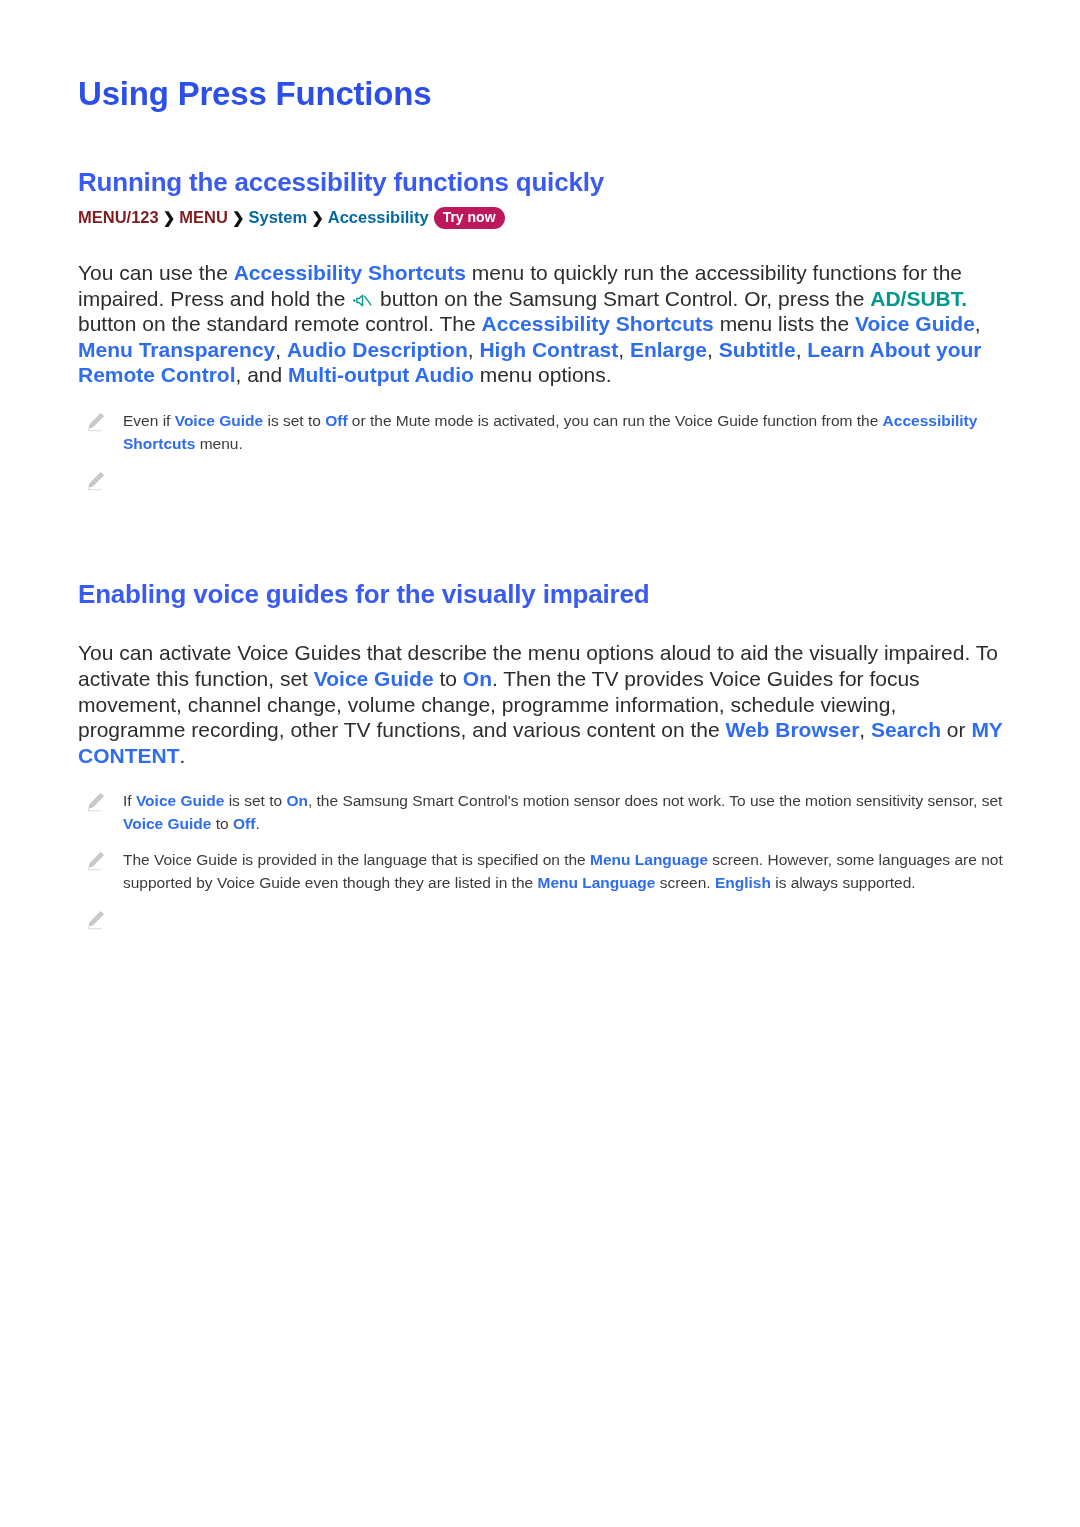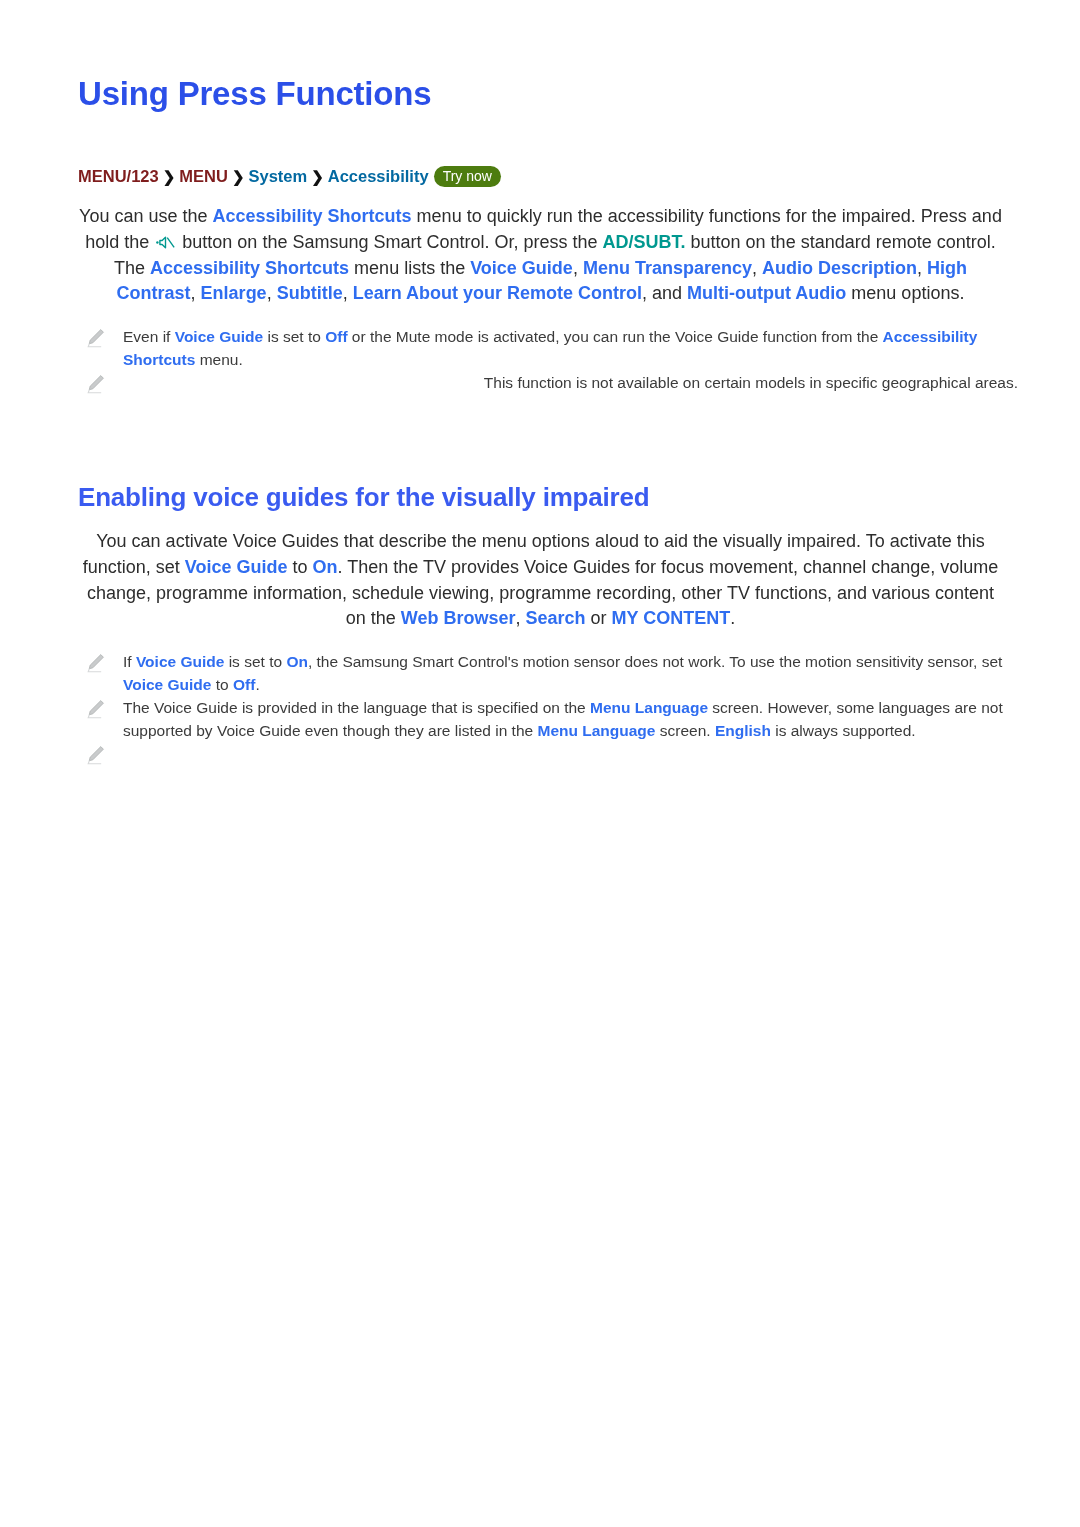"Running the accessibility functions" h2.section-heading { html: none -> <h2>Running the accessibility functions quickly</h2> }
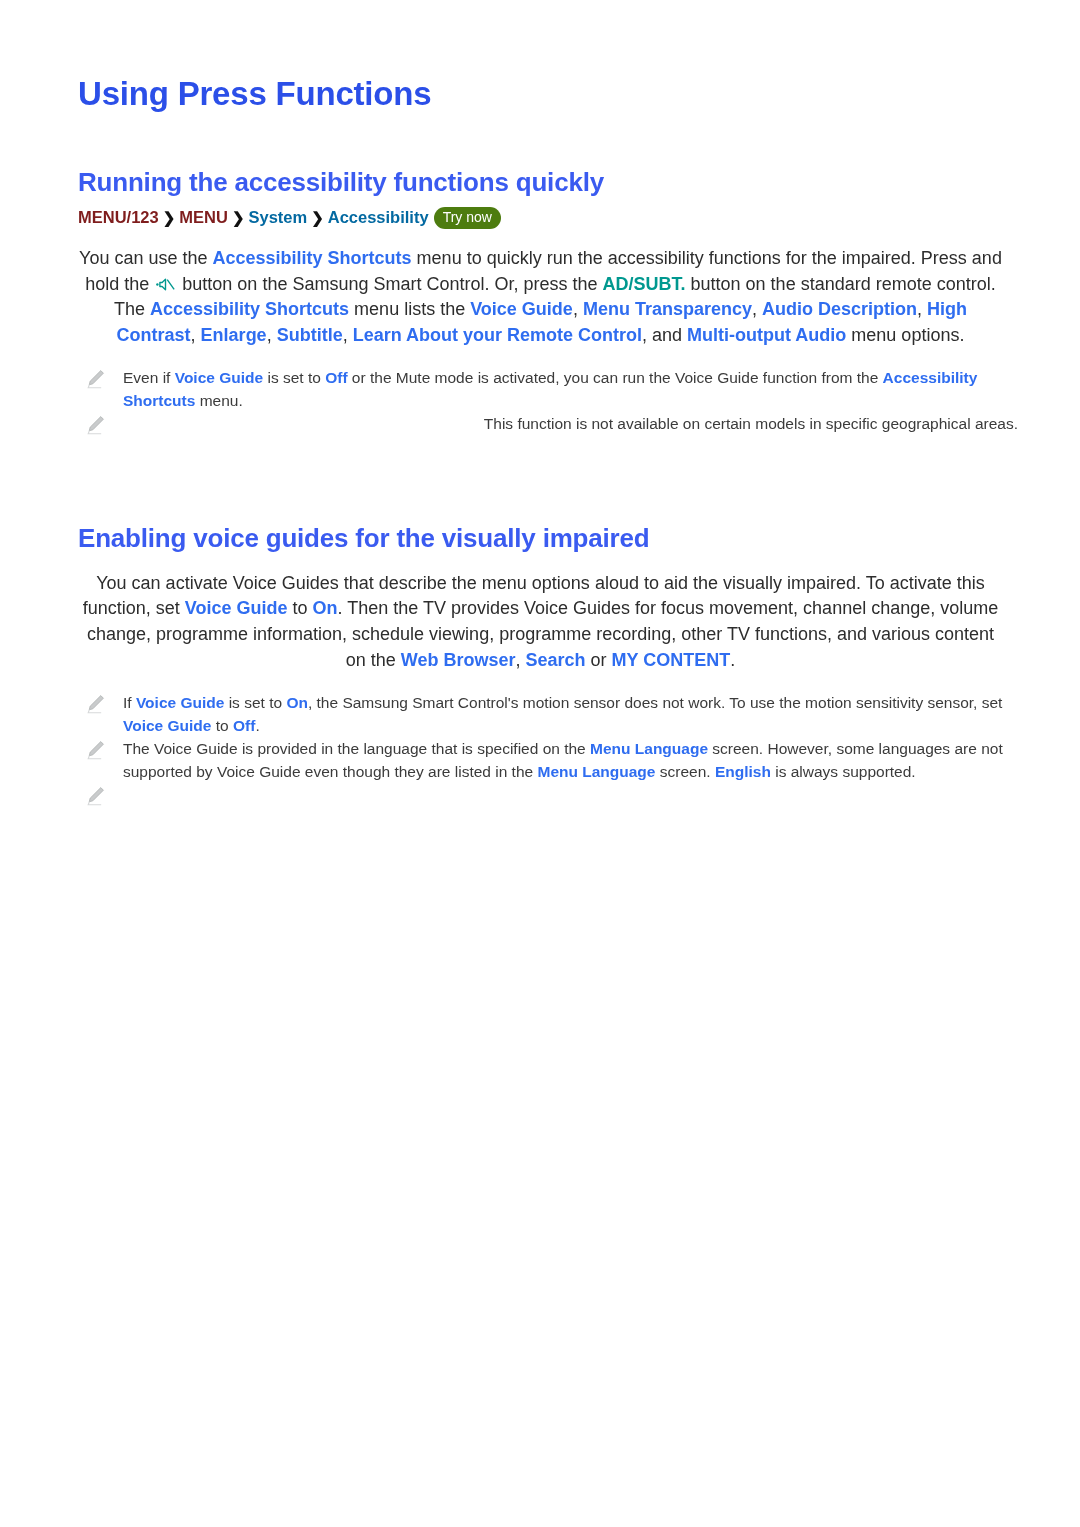"Try now" .try-now { background: #4d7c0f -> #be185d; font-weight: normal -> bold }
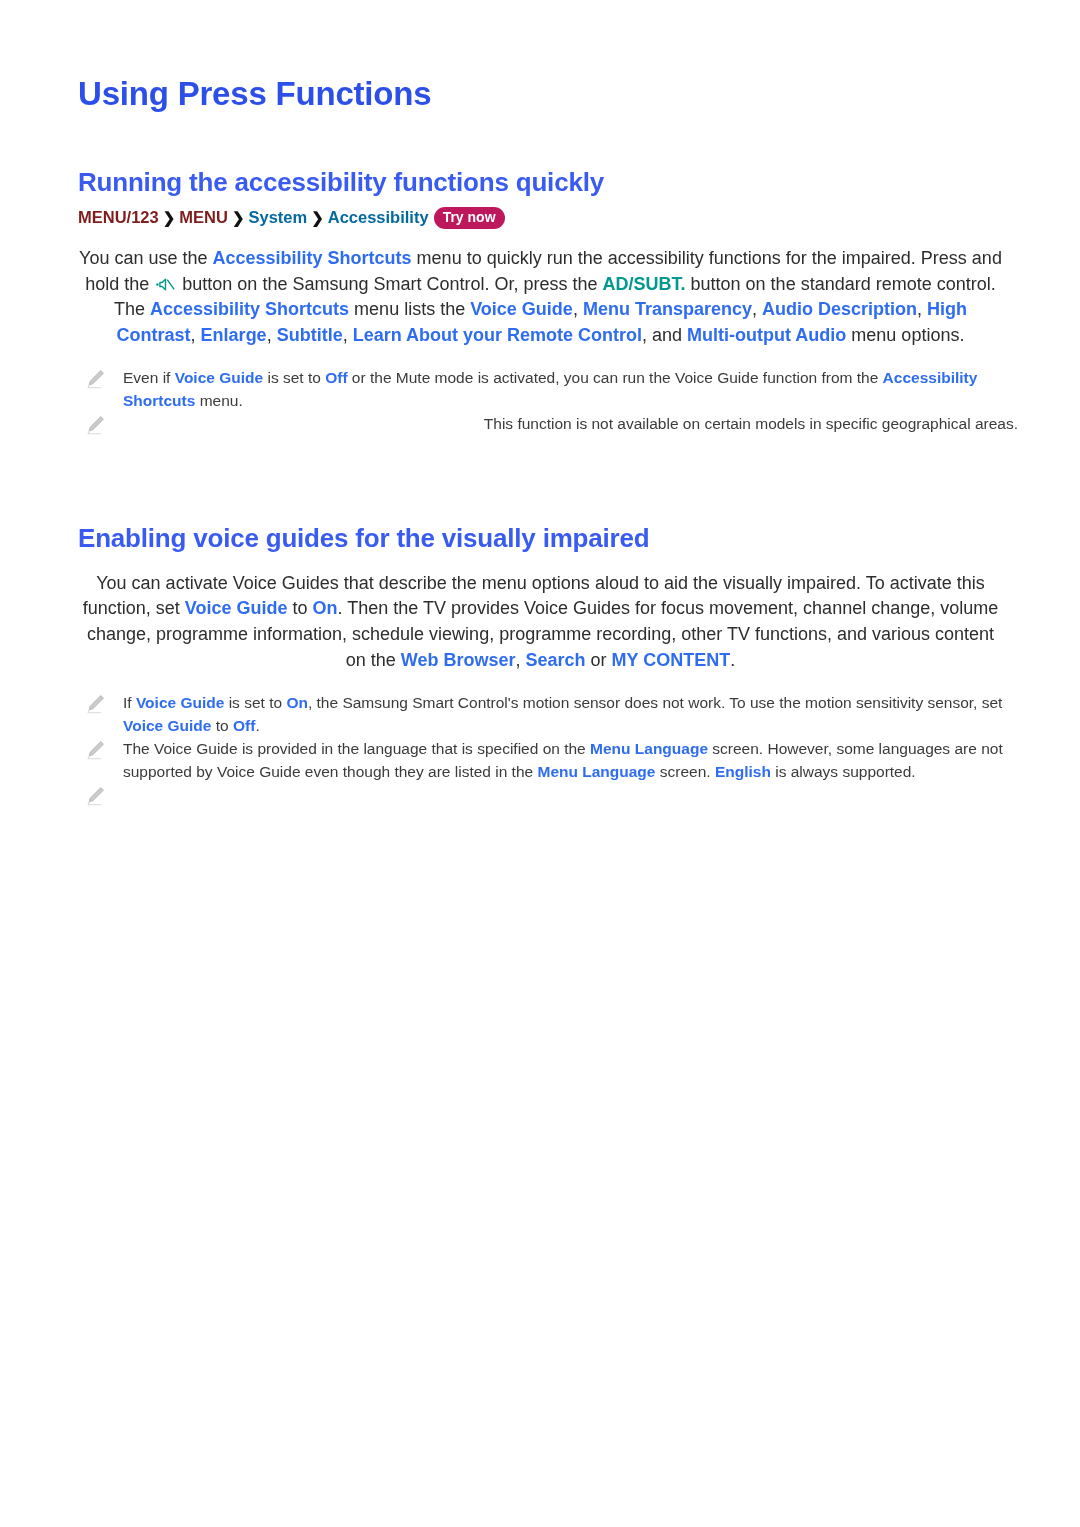"You can use the Accessibility" .body-text { font-size: 18px -> 21px; margin-top: 16px -> 30px; text-align: center -> left }
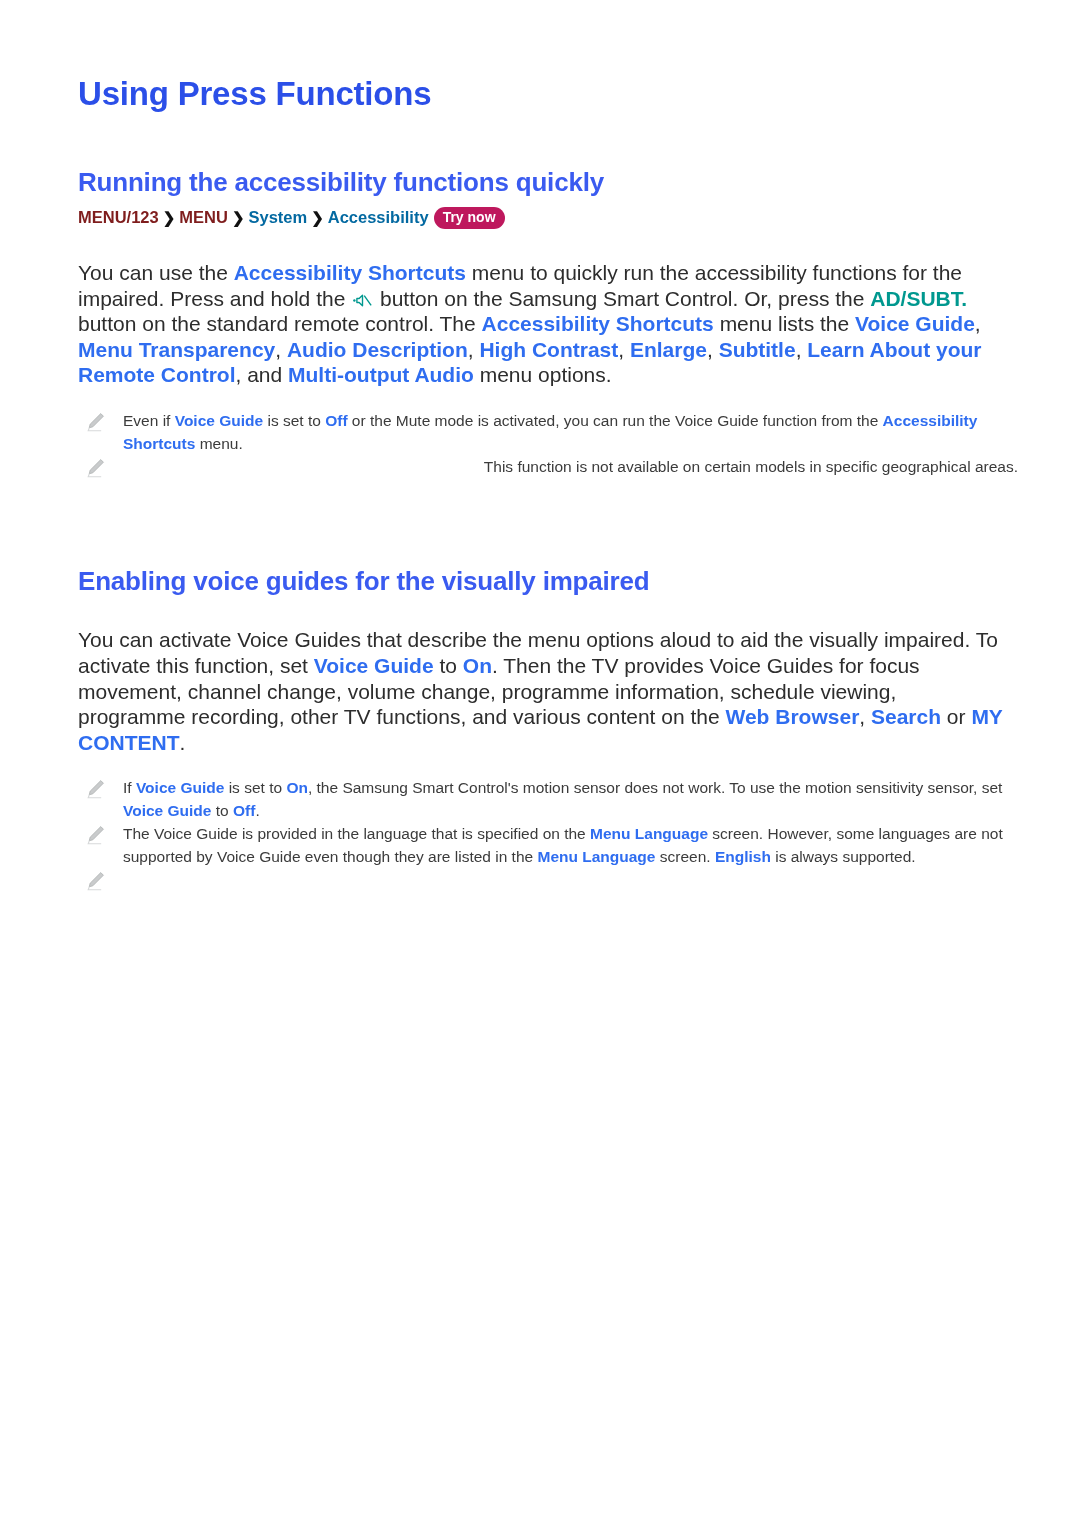"Even if Voice Guide is" .note { justify-content: space-between -> none; margin-top: none -> 13px }
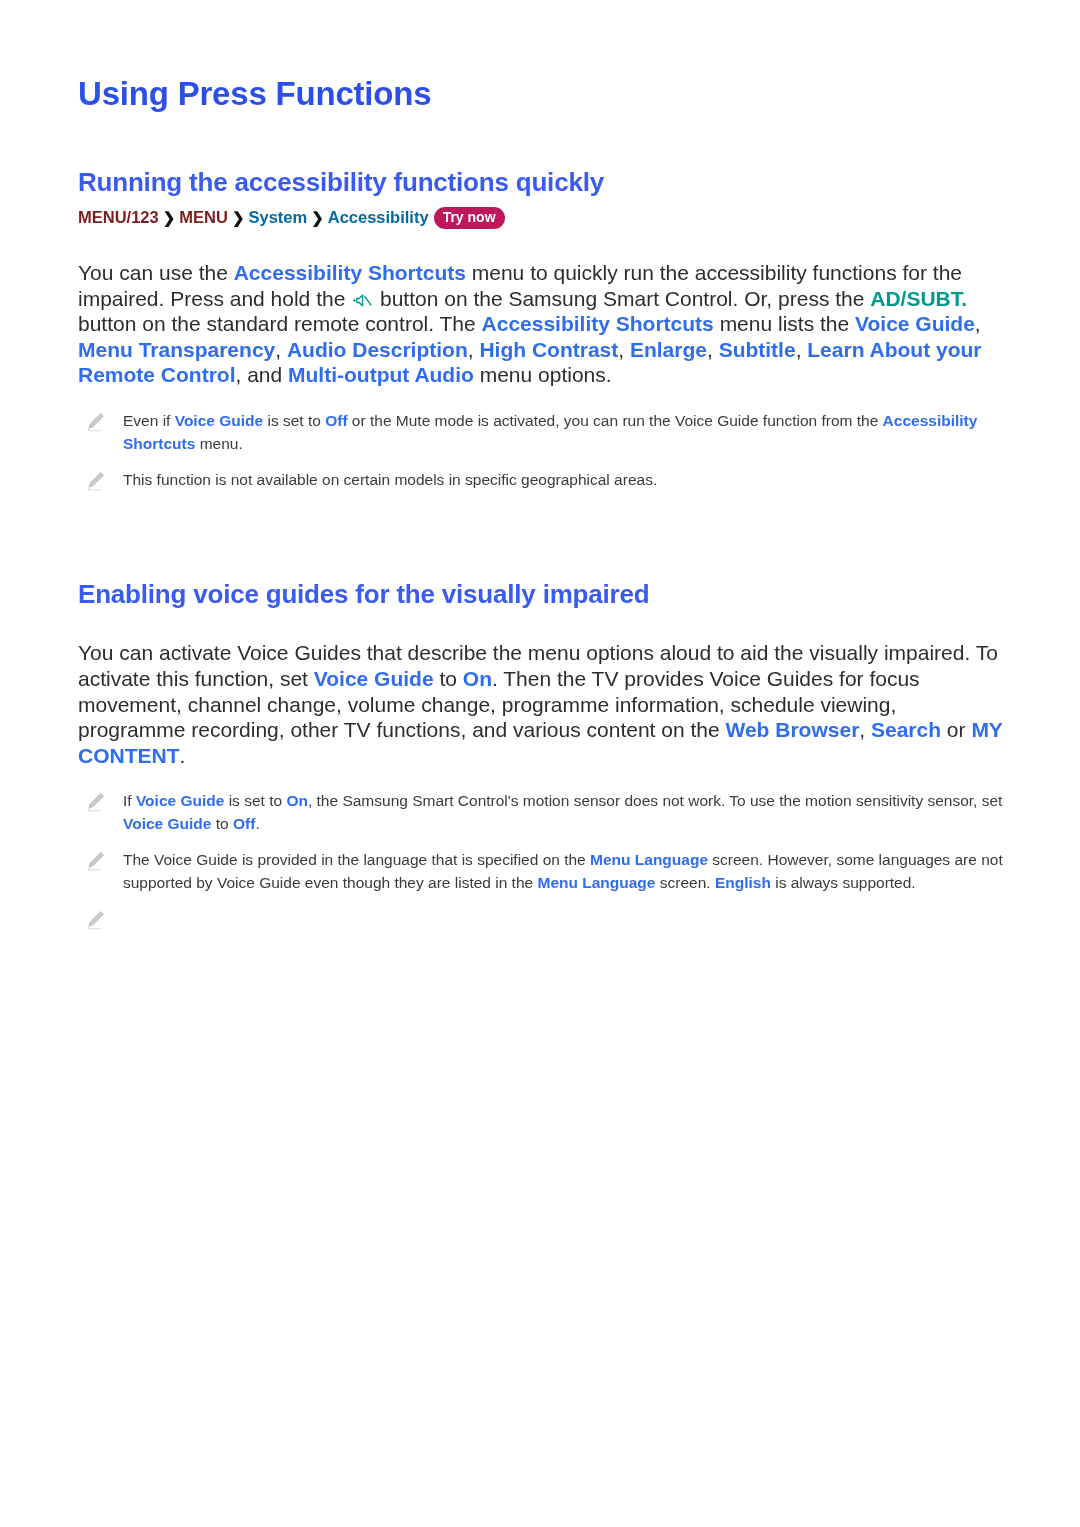"This function is not available" div.note-text { html: <div><span>This function is not available on certain models in specific geographical areas.</span></div> -> none }
